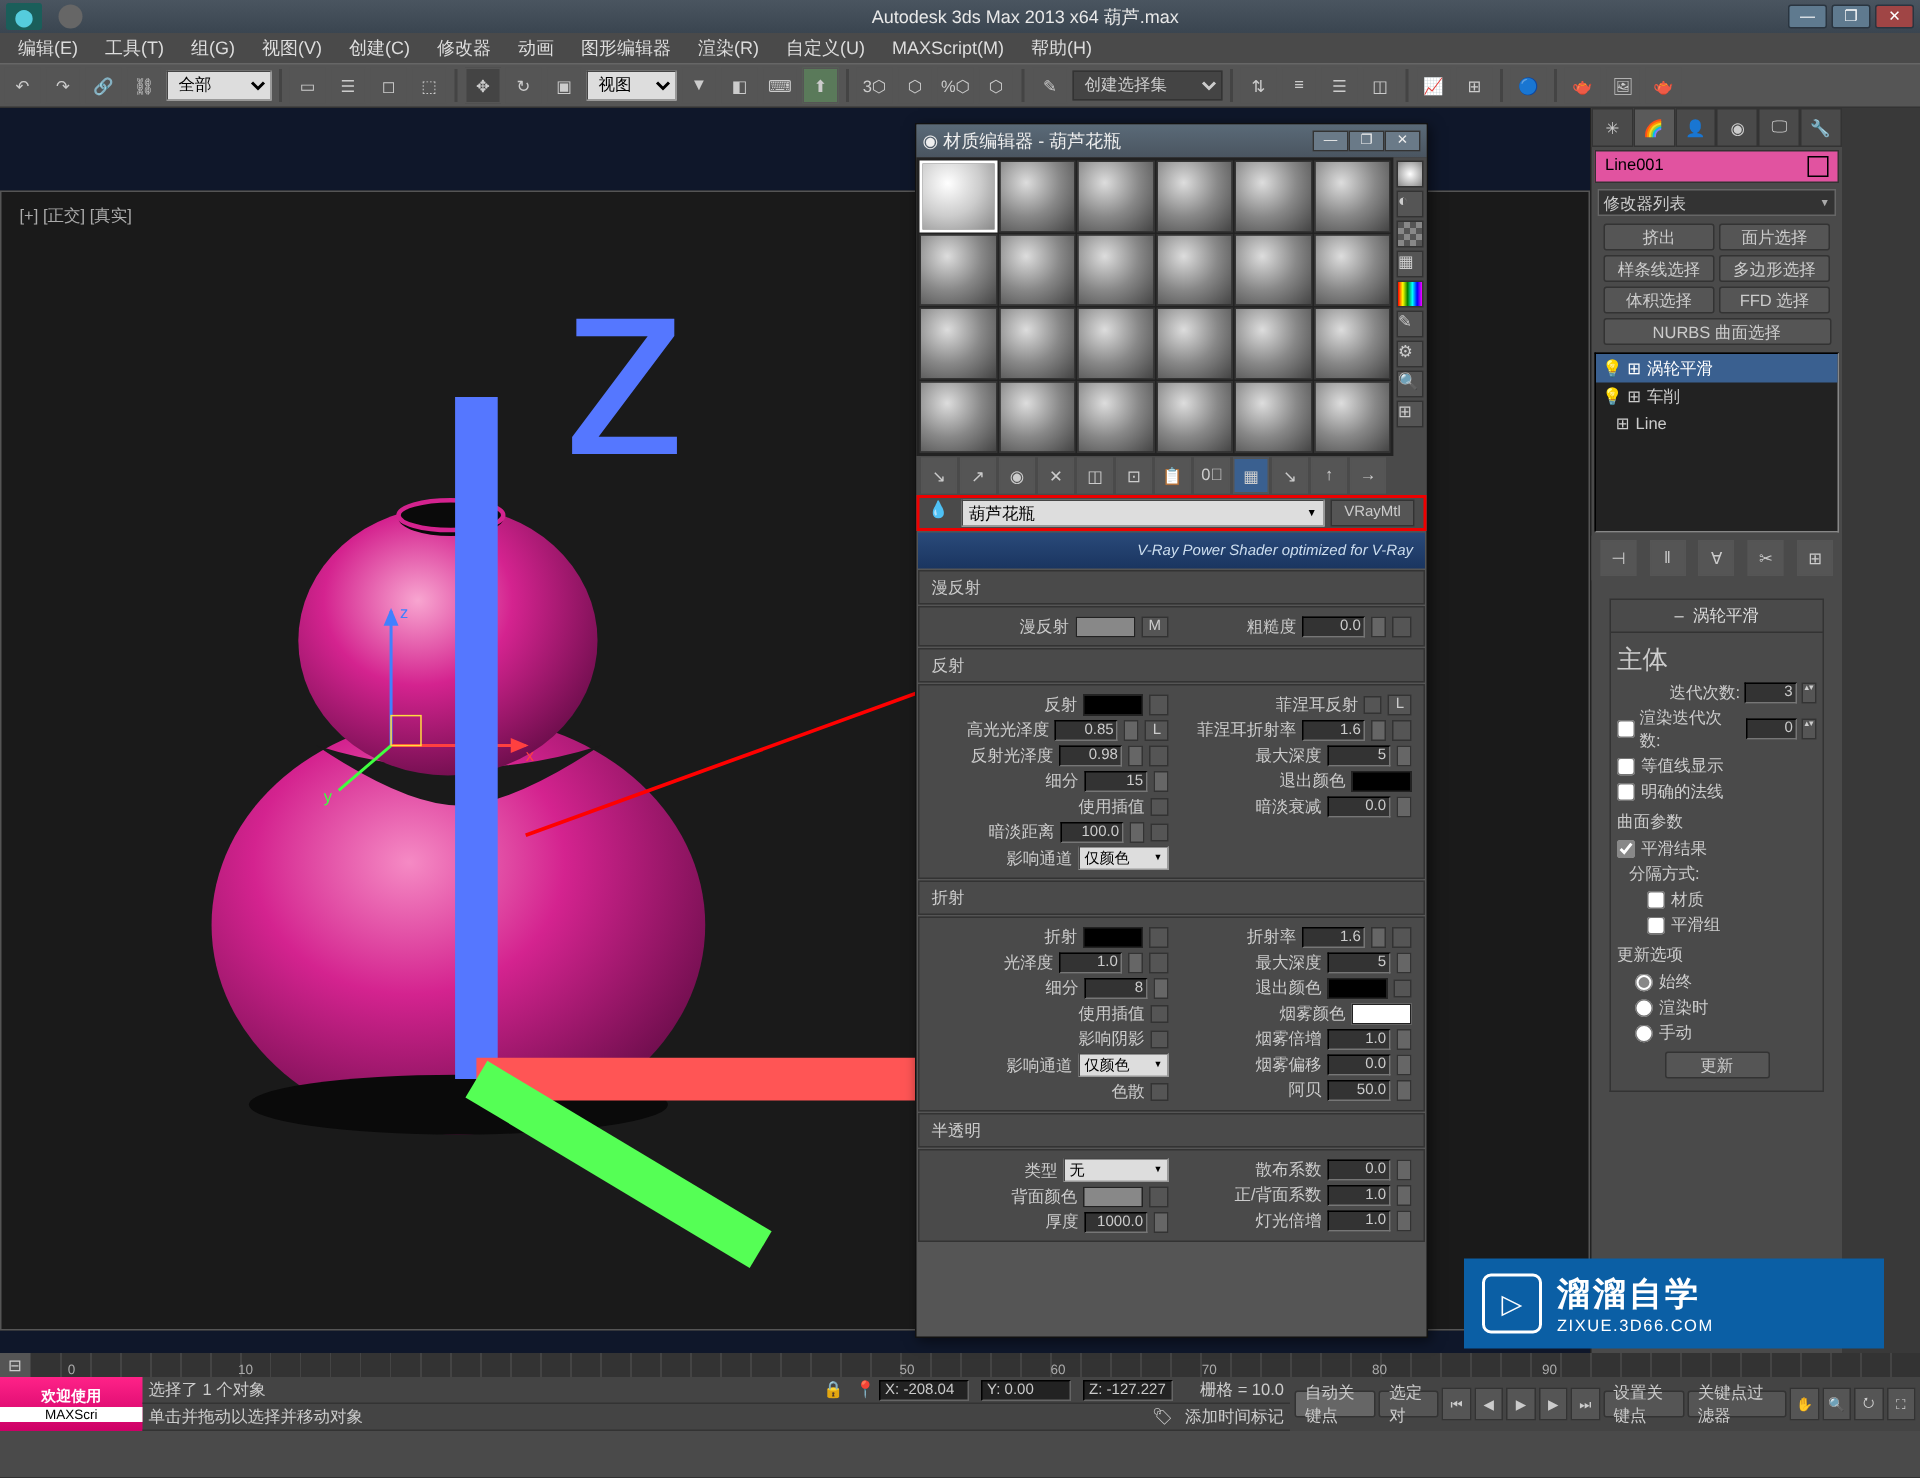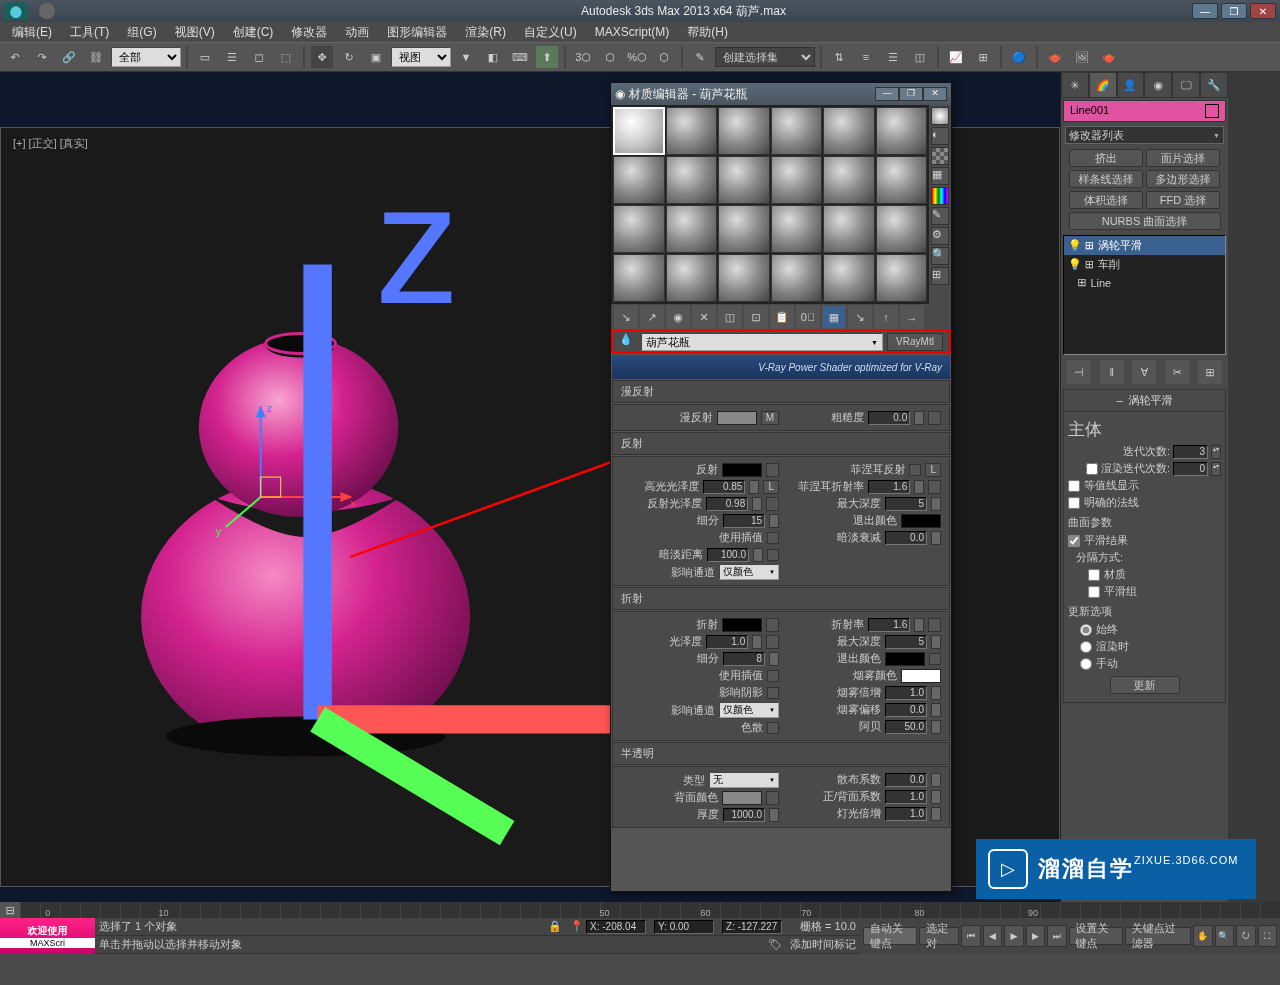"– 涡轮平滑" .rollout { margin: 2px -> 12px }
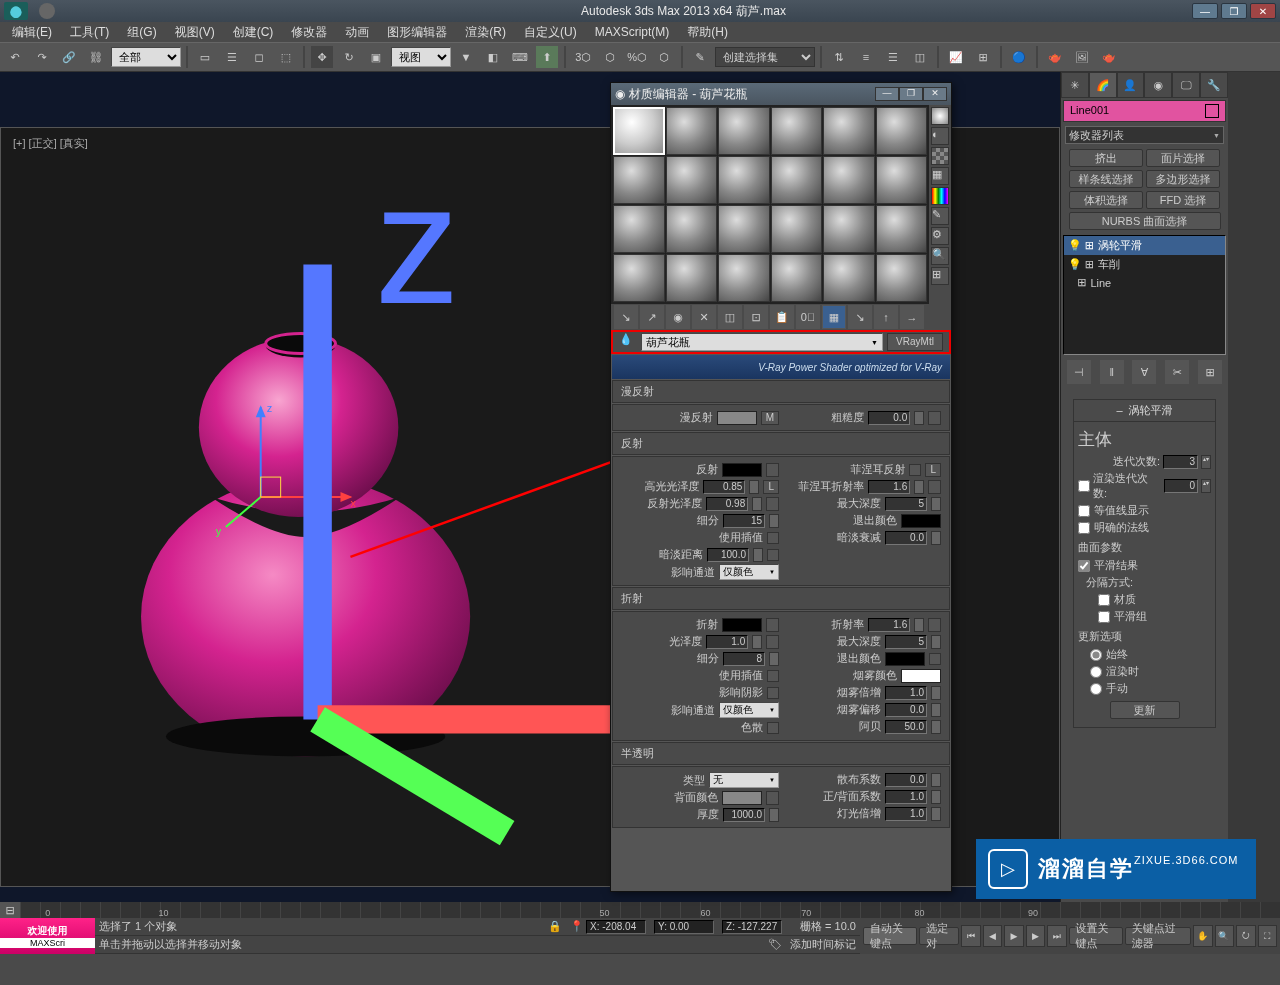"溜溜自学" .watermark .txt { flex-direction: row -> column }
